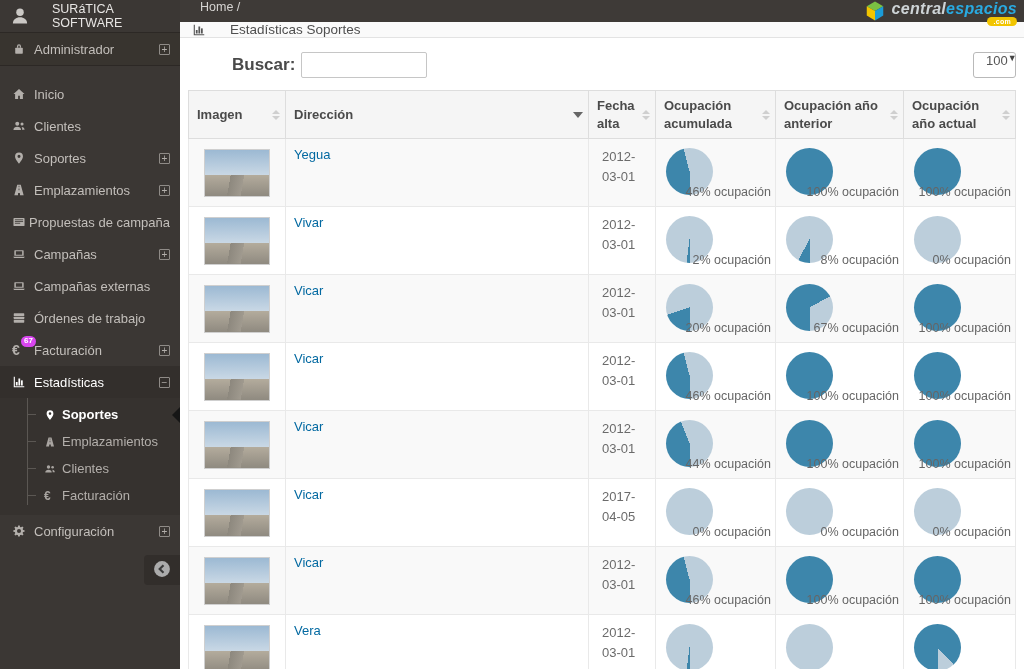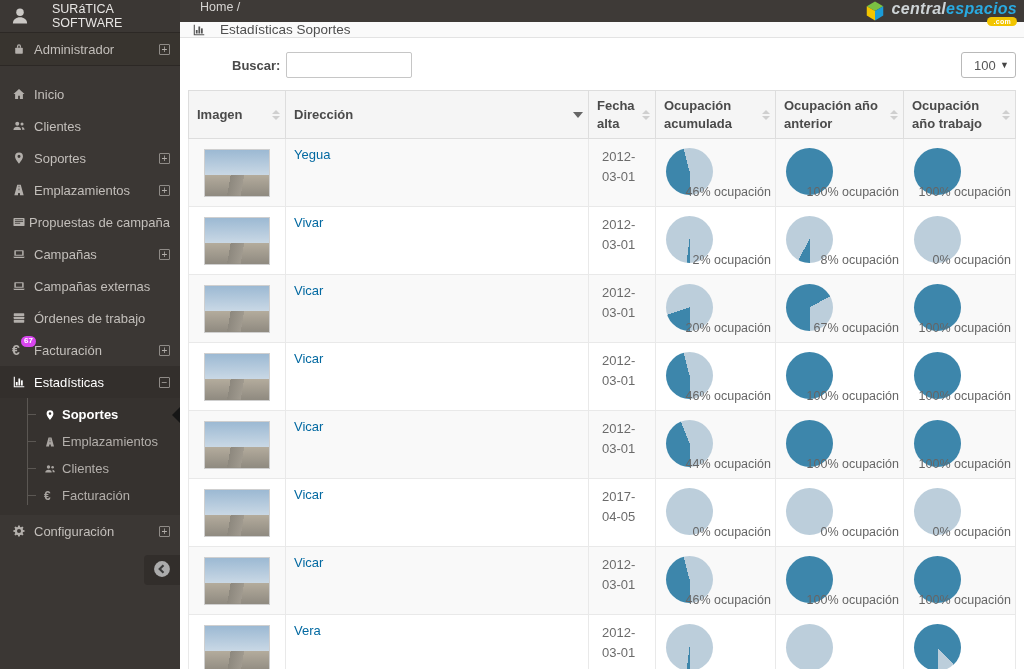"Estadísticas Soportes" .page-header { gap: 14px -> 24px }
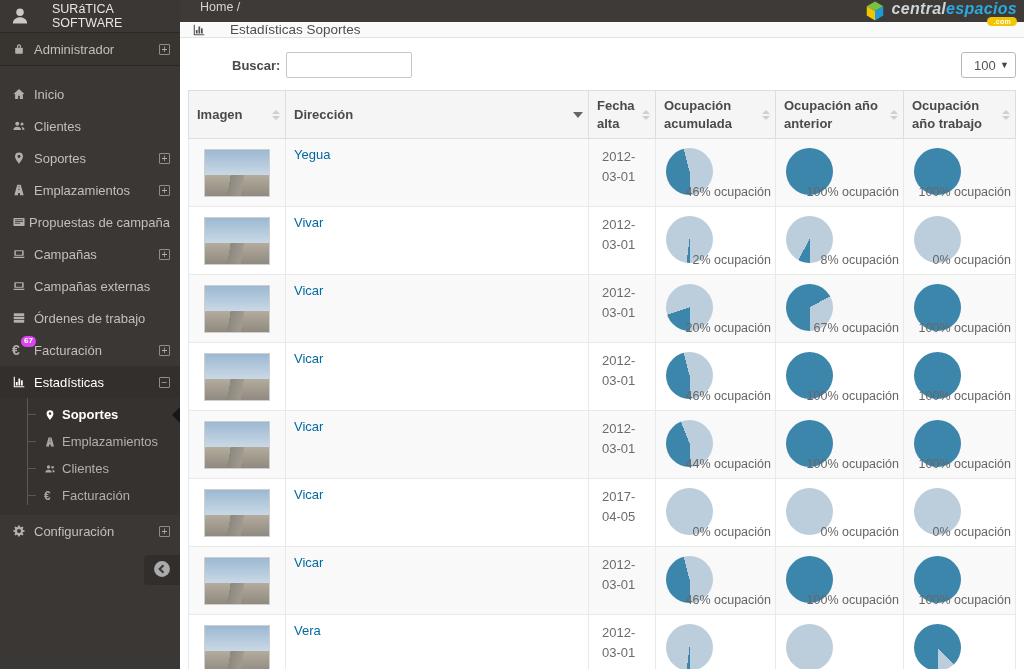"Buscar:" .toolbar label { font-size: 13px -> 17px }
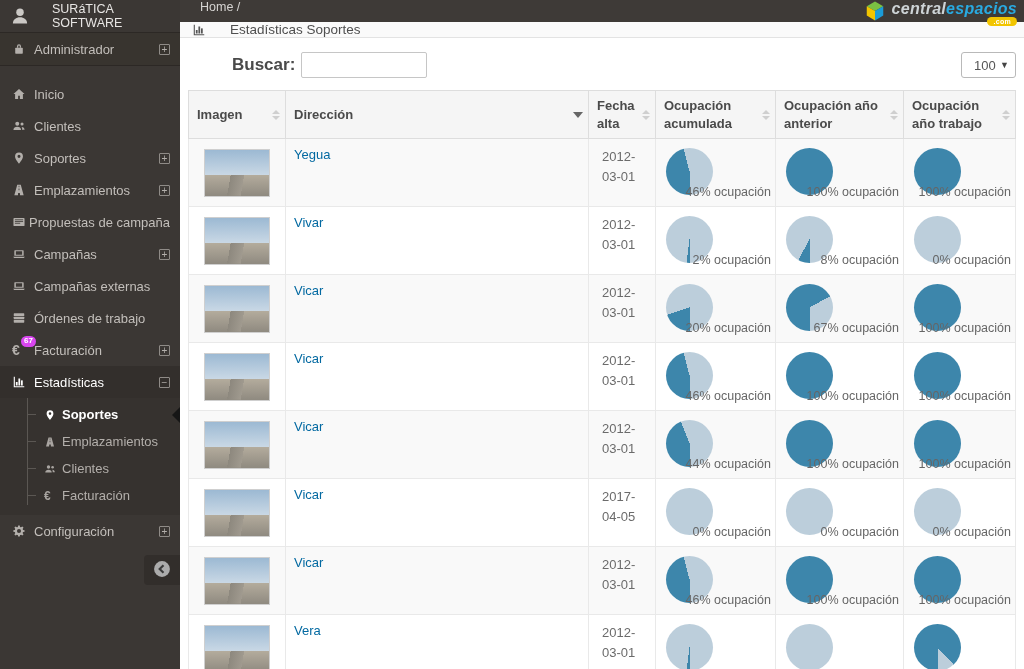"100" .pagesize { align-items: center -> flex-start; width: 55px -> 43px }
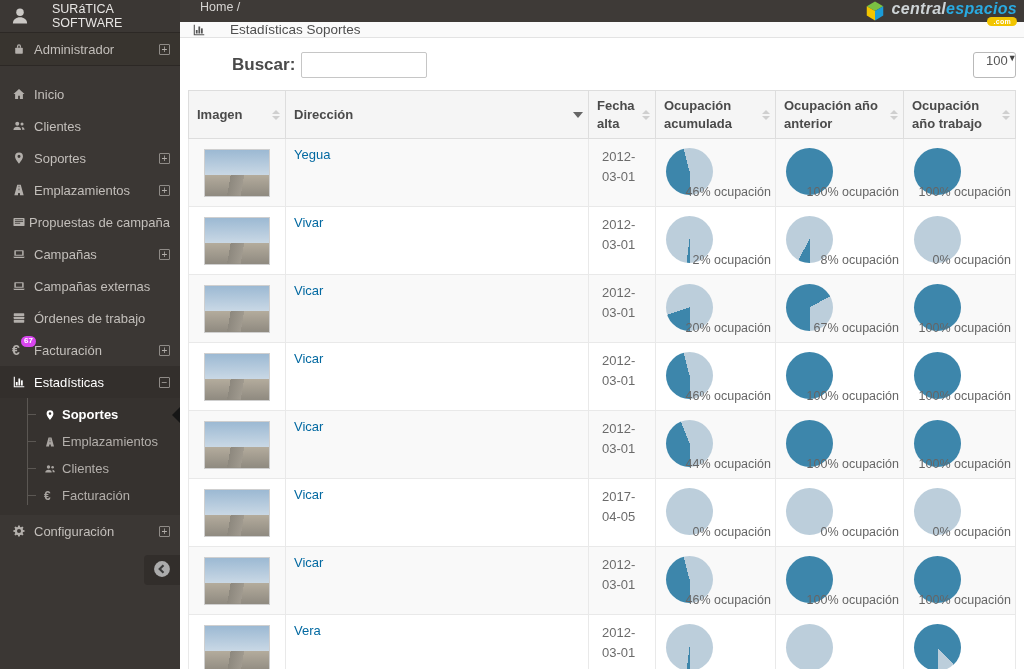"Ocupación año trabajo" span { text: trabajo -> actual }
